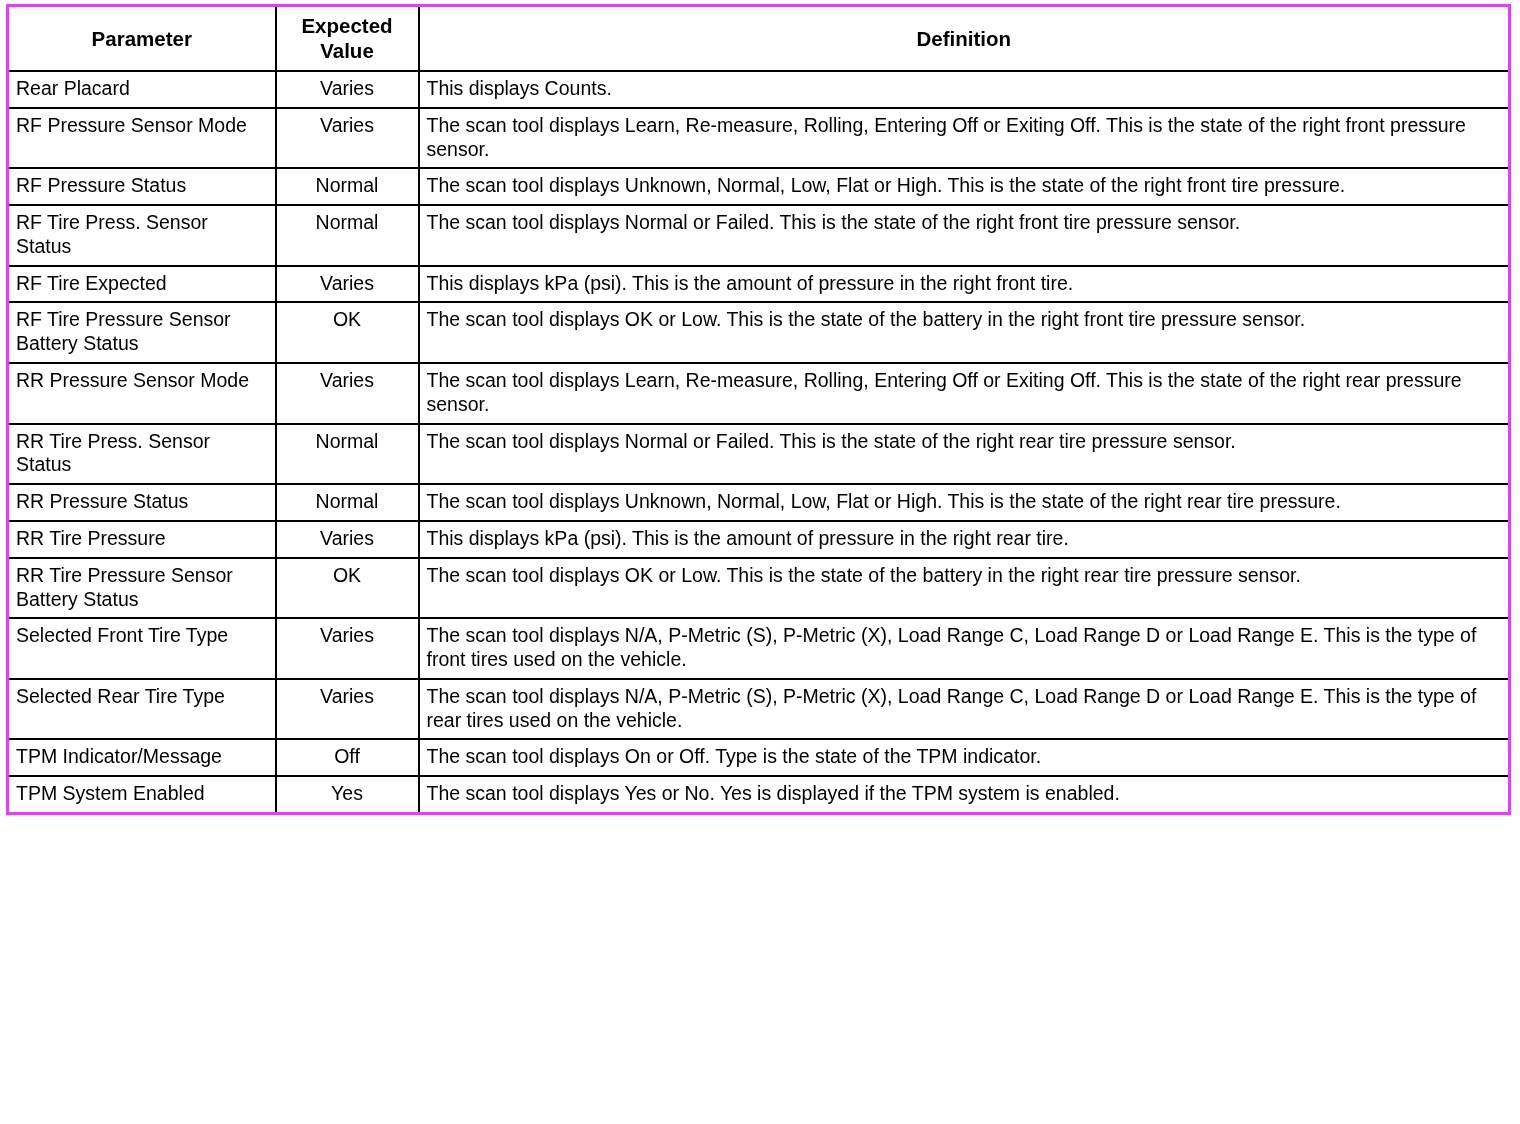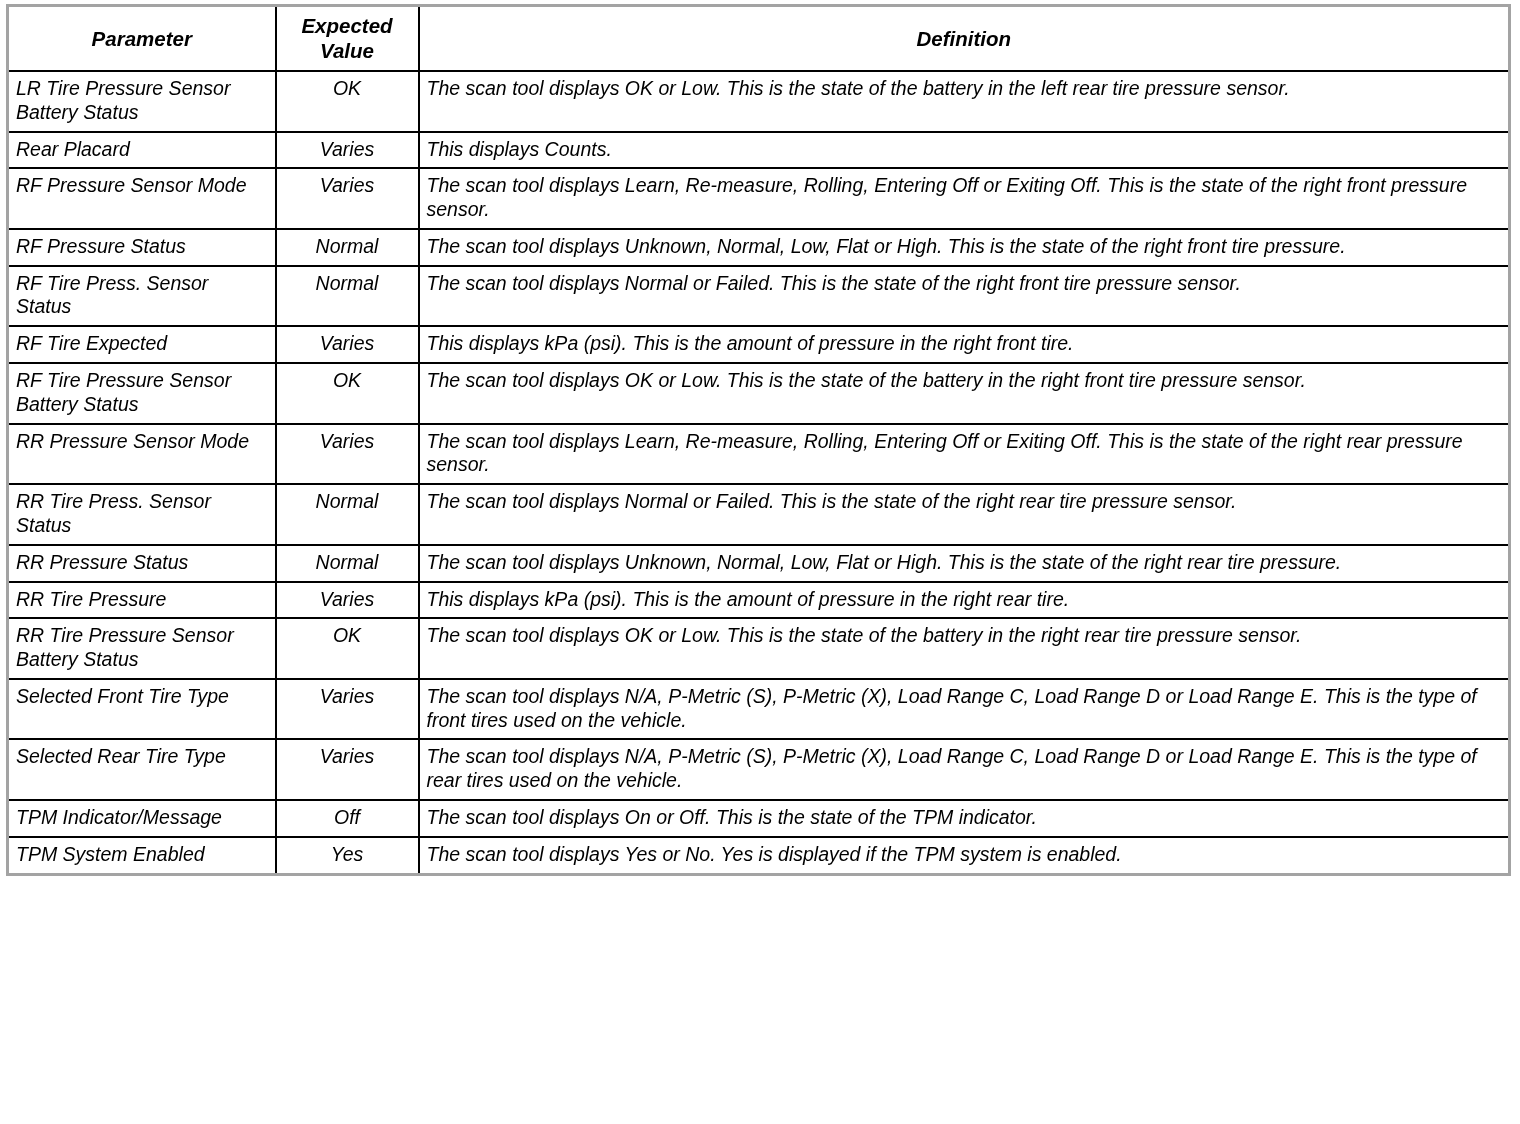"Parameter" table.spec { border: 3px solid #a3a3a3 -> 3px solid #d946ef; font-style: italic -> none }
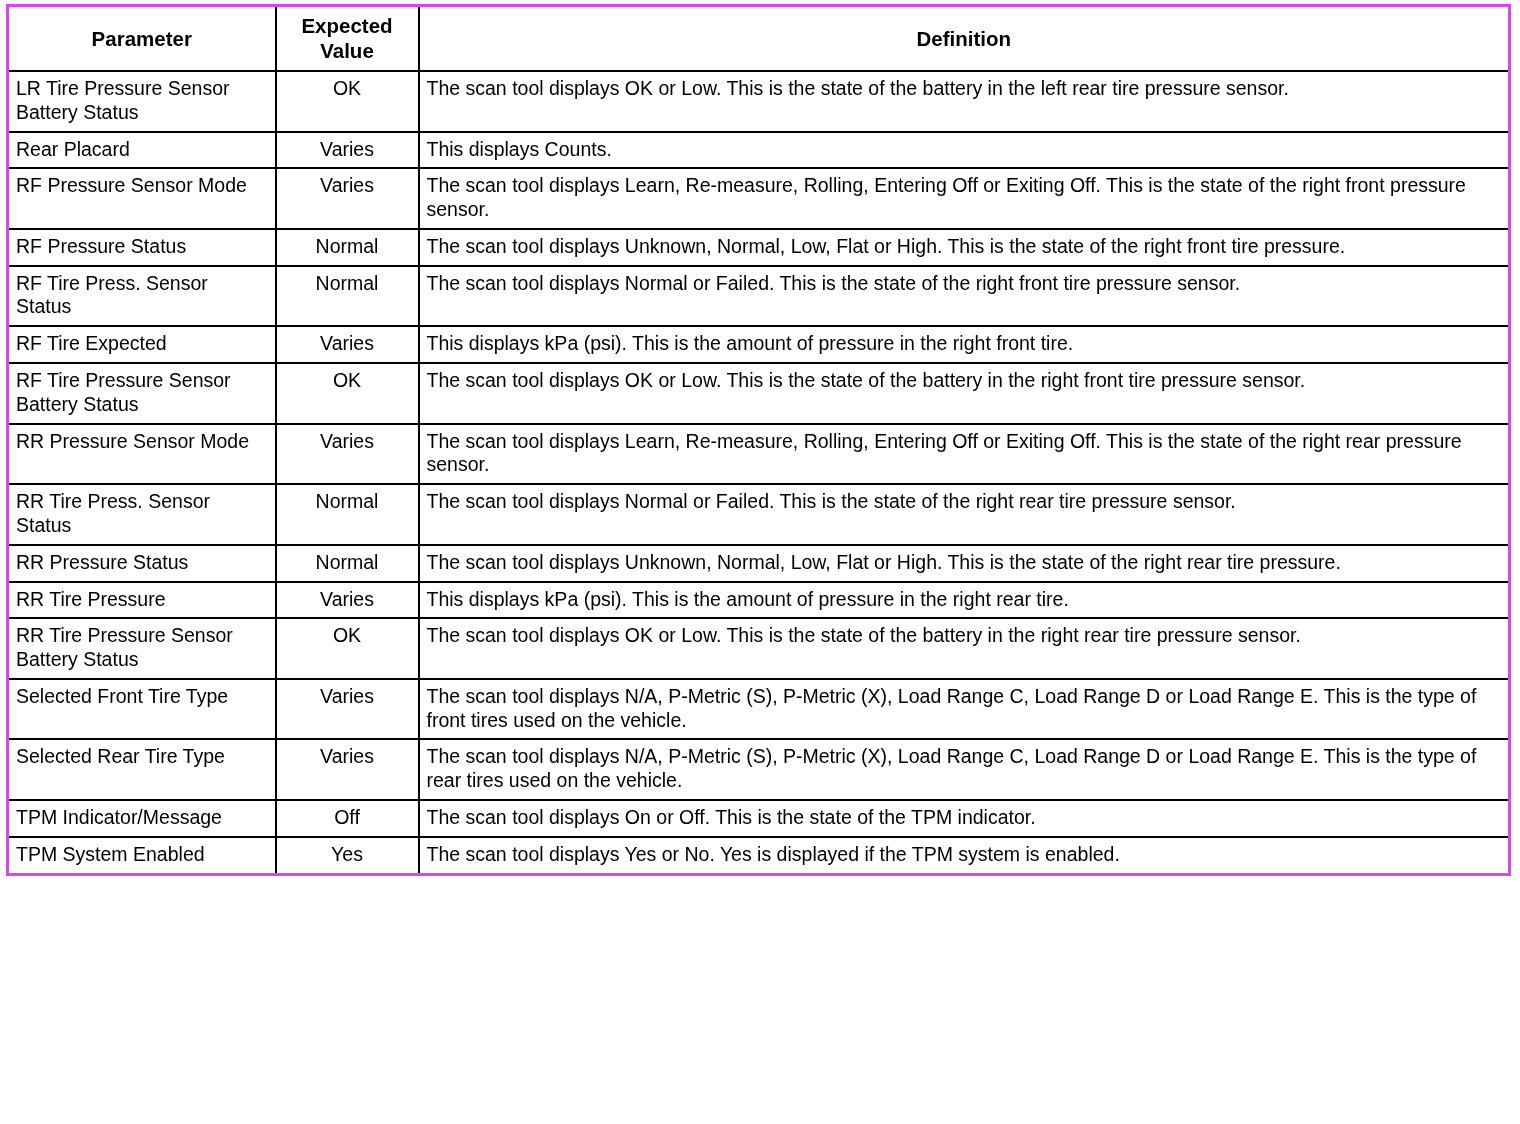"LR Tire Pressure Sensor Battery" tr { html: <tr> <td>LR Tire Pressure Sensor Battery Status</td> <td>OK</td> <td>The scan tool displays OK or Low. This is the state of the battery in the left rear tire pressure sensor.</td> </tr> -> none }
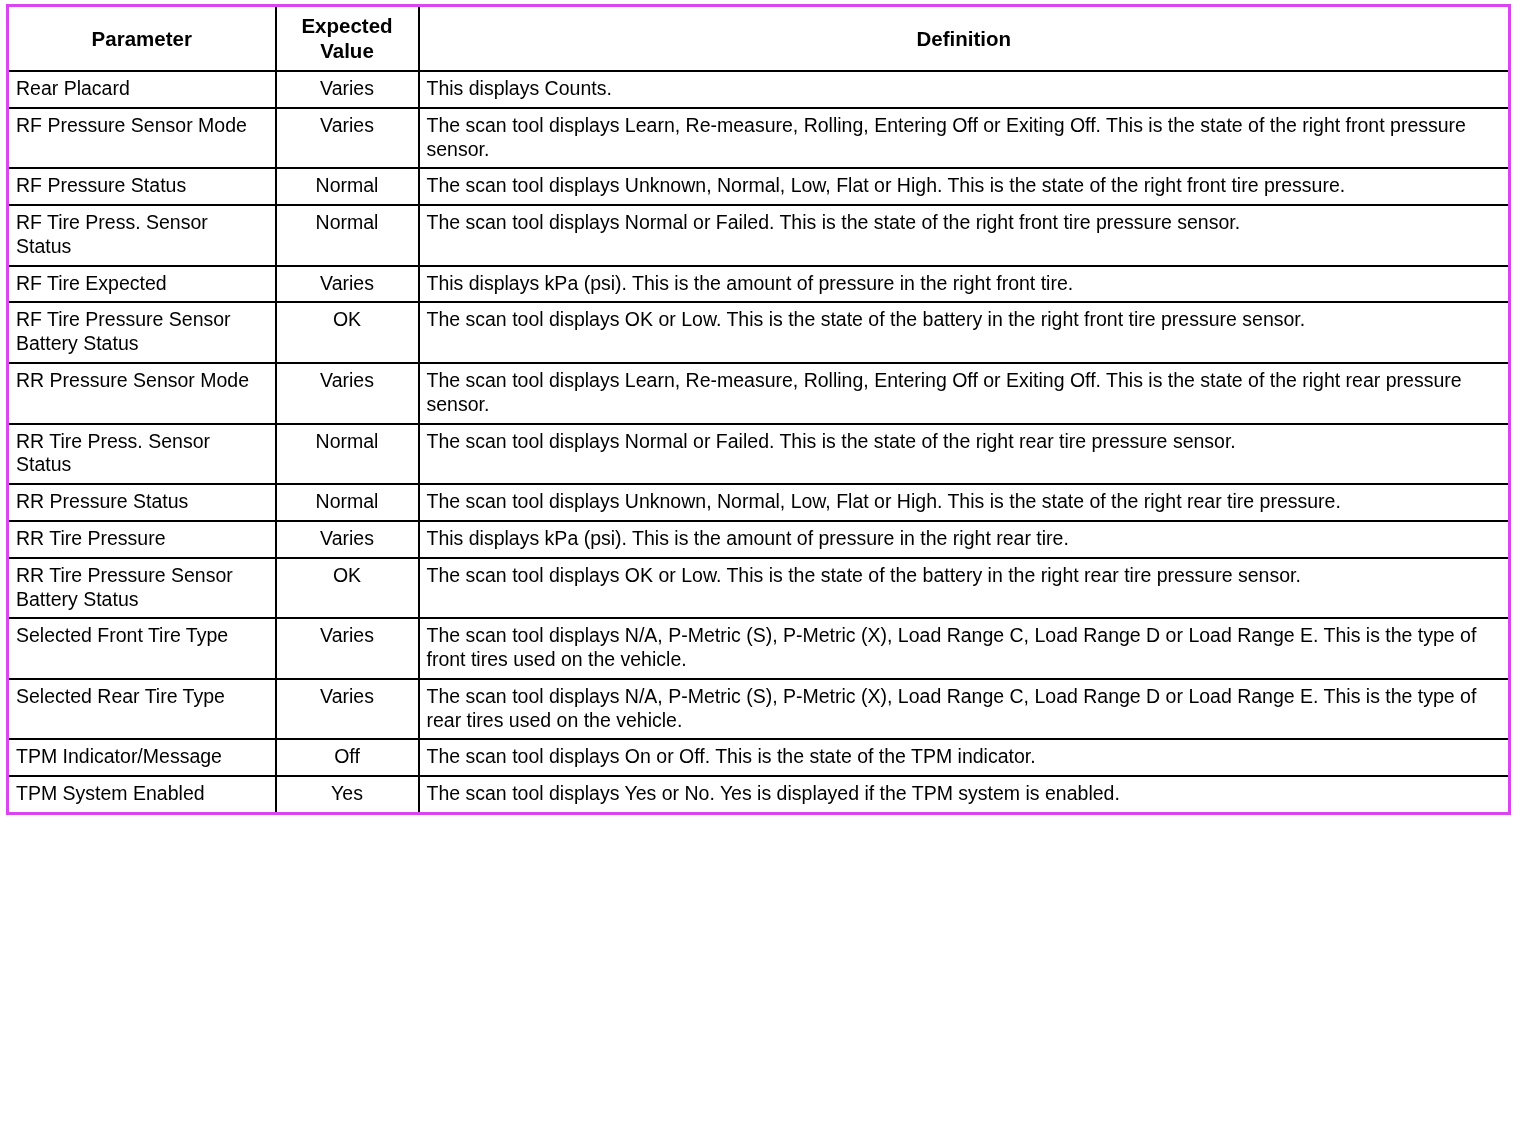"The scan tool displays On" td.def { text: This -> Type }
